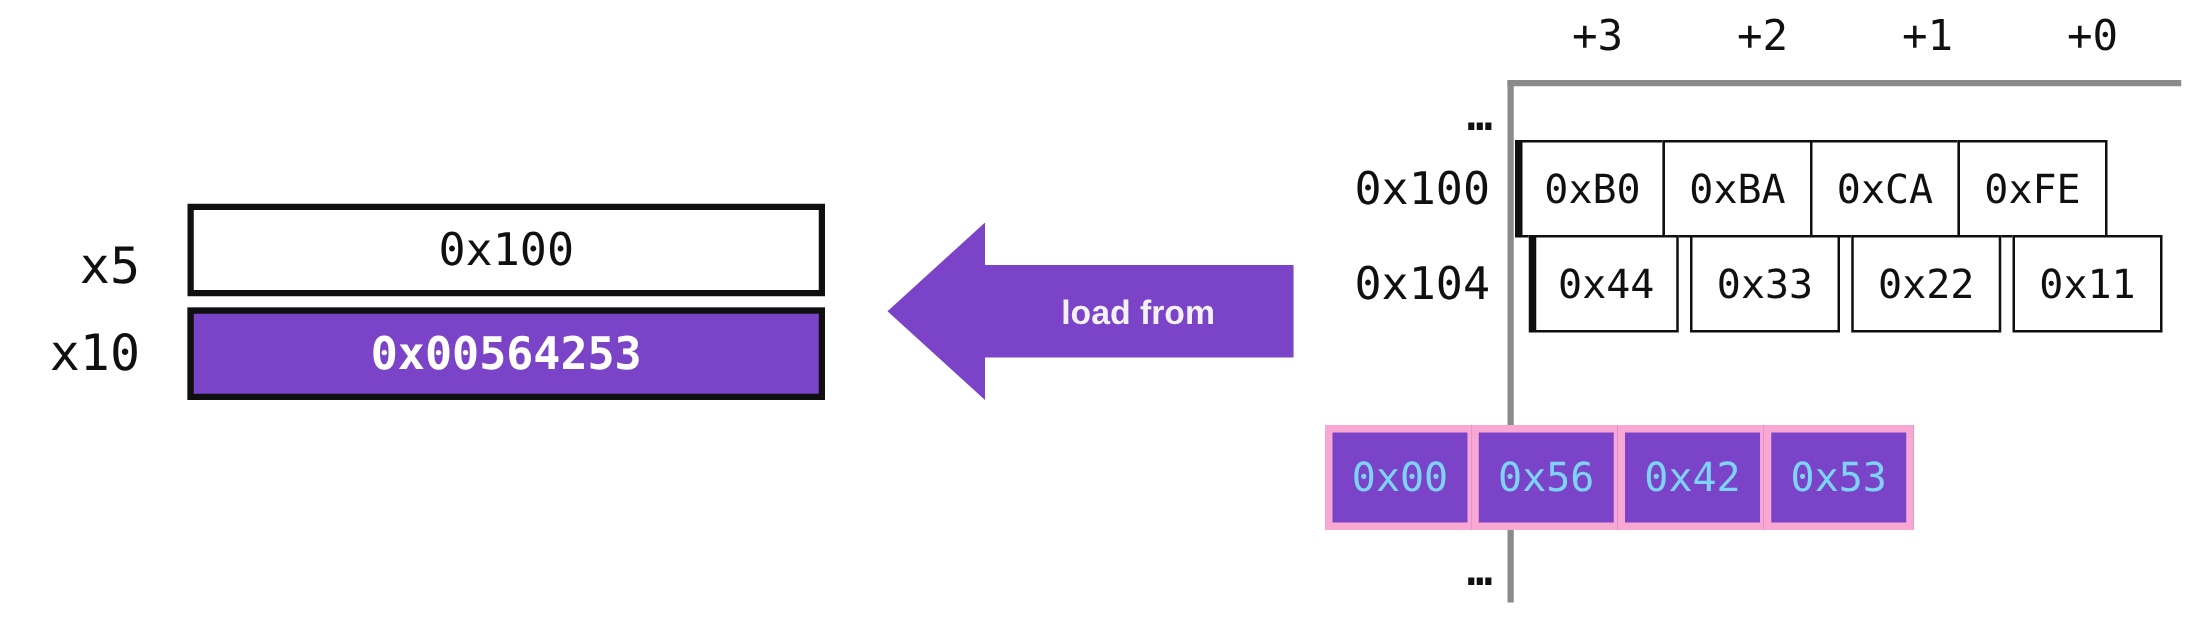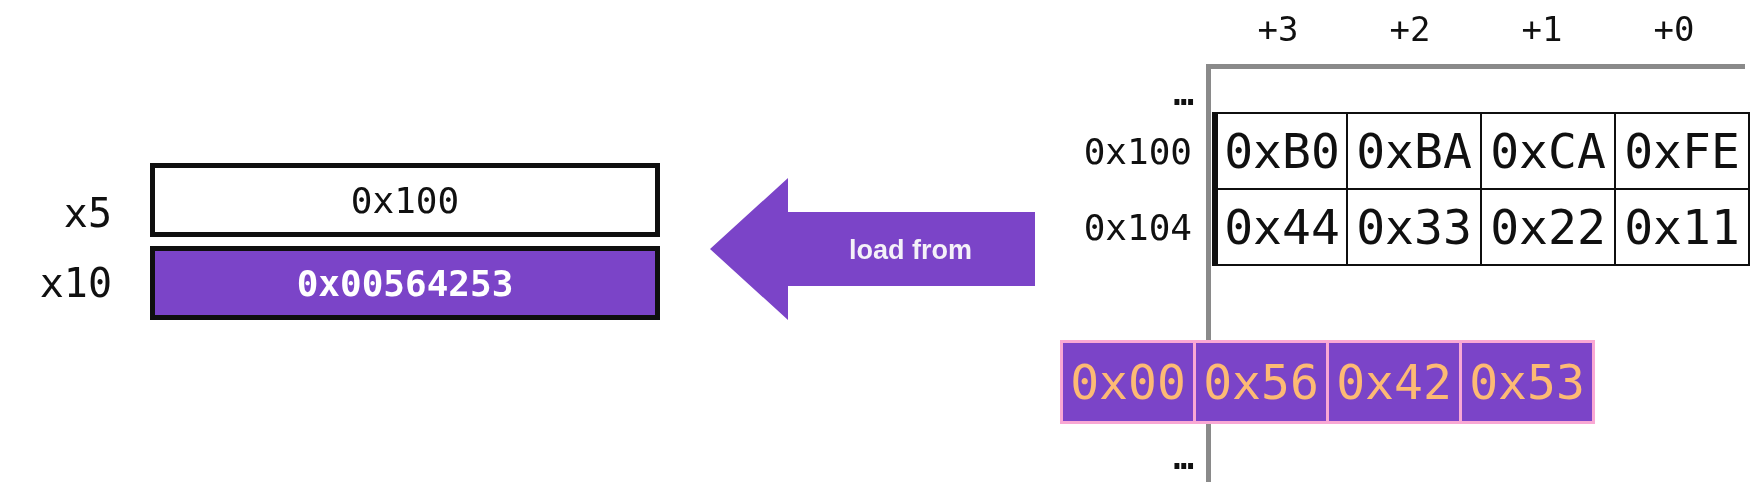"0xB0" .cell { font-size: 48px -> 32px; width: 136px -> 120px }
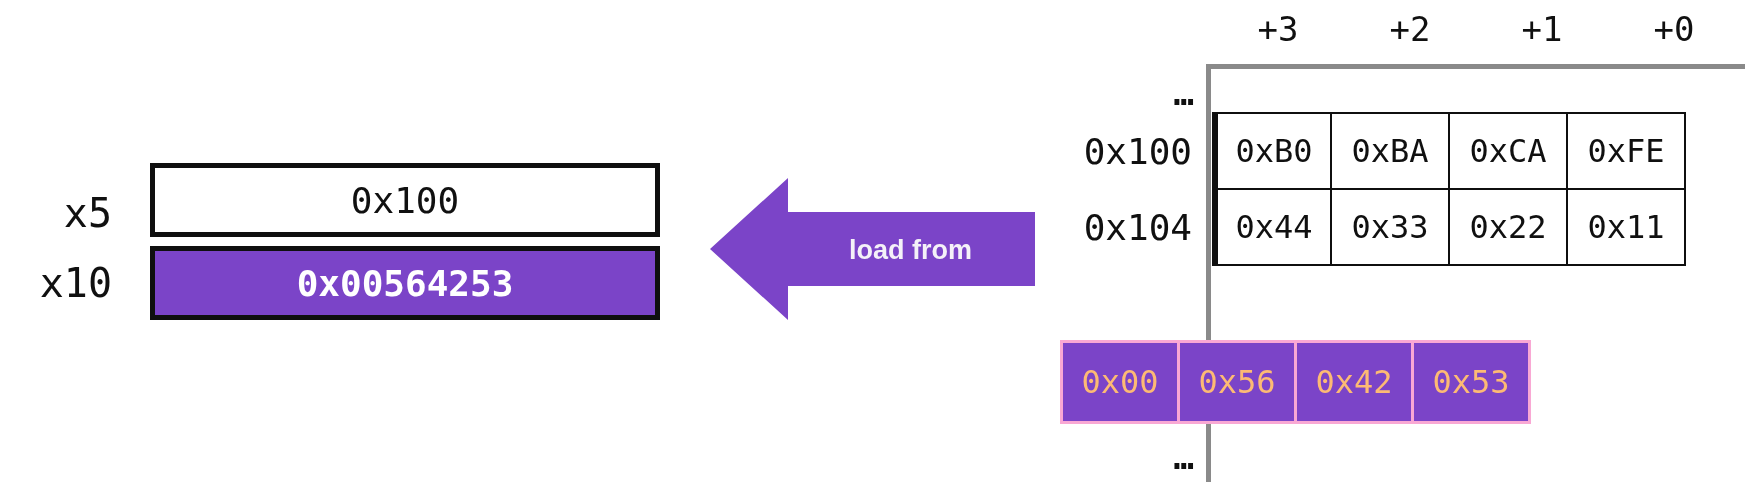"0x104" div.mrow { gap: none -> 11px }
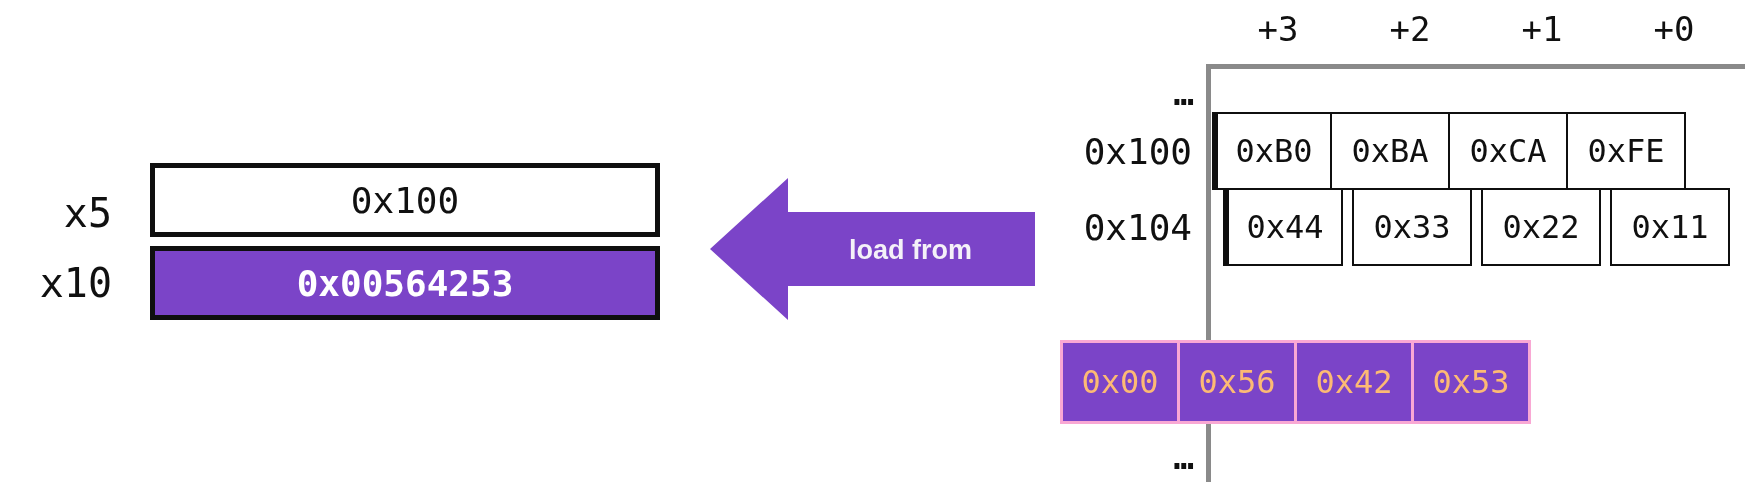"0x00" .mrow.hl .cell { border: 3px solid #f9a8d4 -> 6px solid #f9a8d4; color: #fdba74 -> #7dd3fc }
